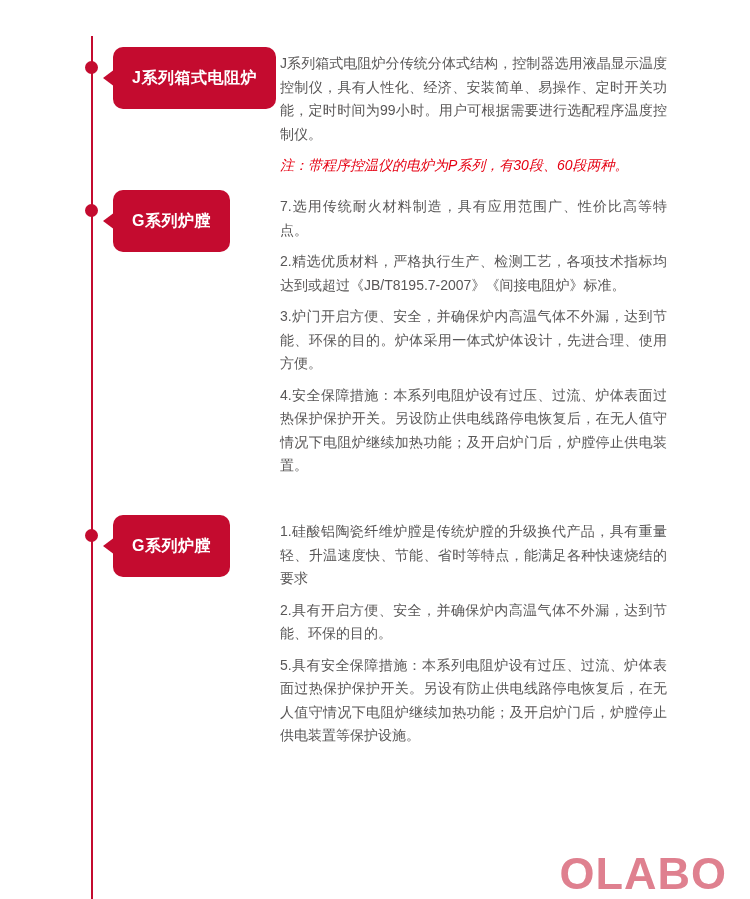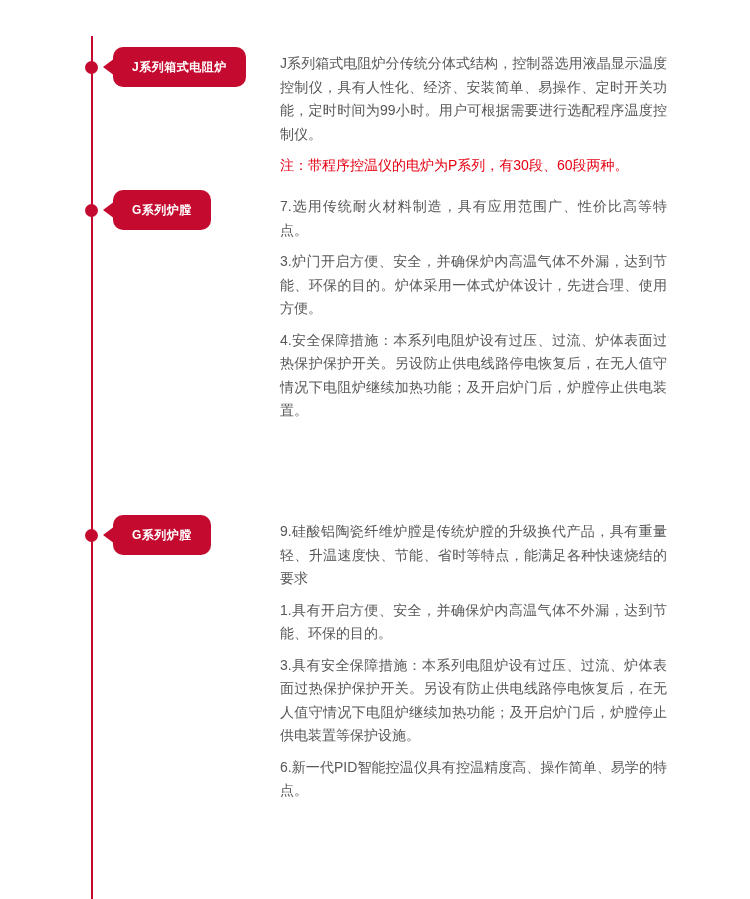"J系列箱式电阻炉" .banner { font-size: 12px -> 16px; padding: 9px 19px -> 20px 19px }
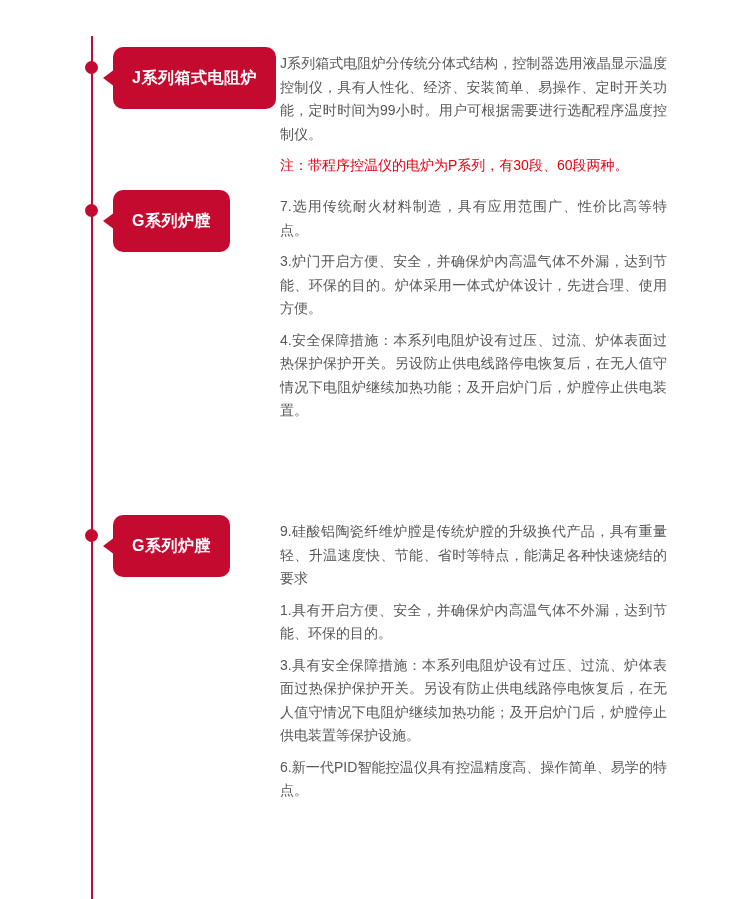"注：带程序控温仪的电炉为P系列，有30段、60段两种。" .content p.note { font-style: none -> italic }
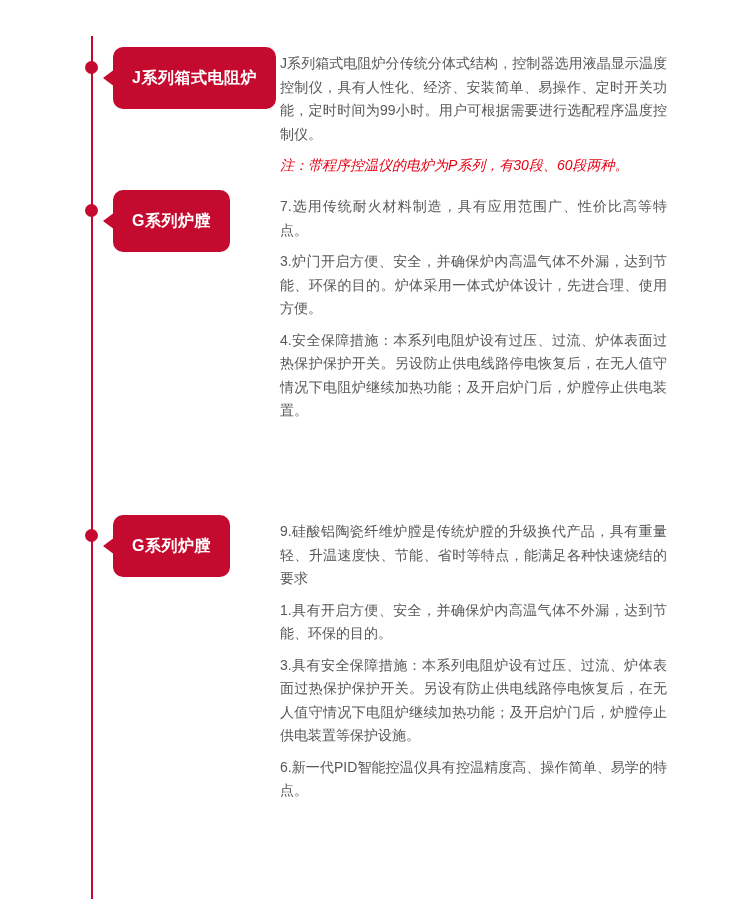"2.精选优质材料，严格执行生产、检测工艺，各项技术指标均达到或超过《JB/T81" p.body { html: none -> <p>2.精选优质材料，严格执行生产、检测工艺，各项技术指标均达到或超过《JB/T8195.7-2007》《间接电阻炉》标准。</p> }
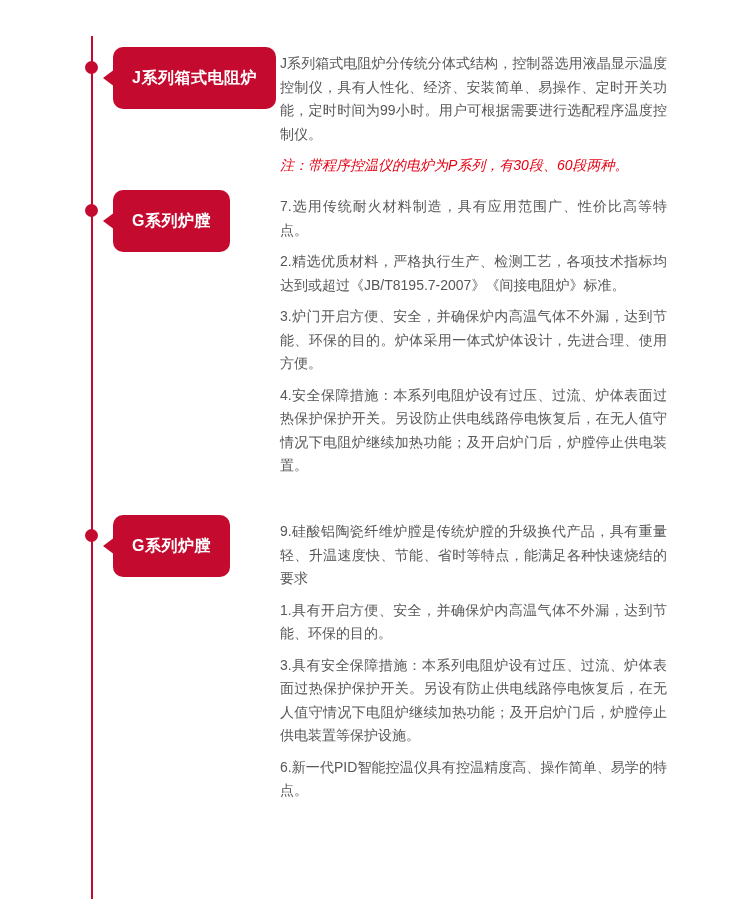"9.硅酸铝陶瓷纤维炉膛是传统炉膛的升级换代产品，具有重量轻、升温速度快、节能、省" p.body { text: 9 -> 1 }
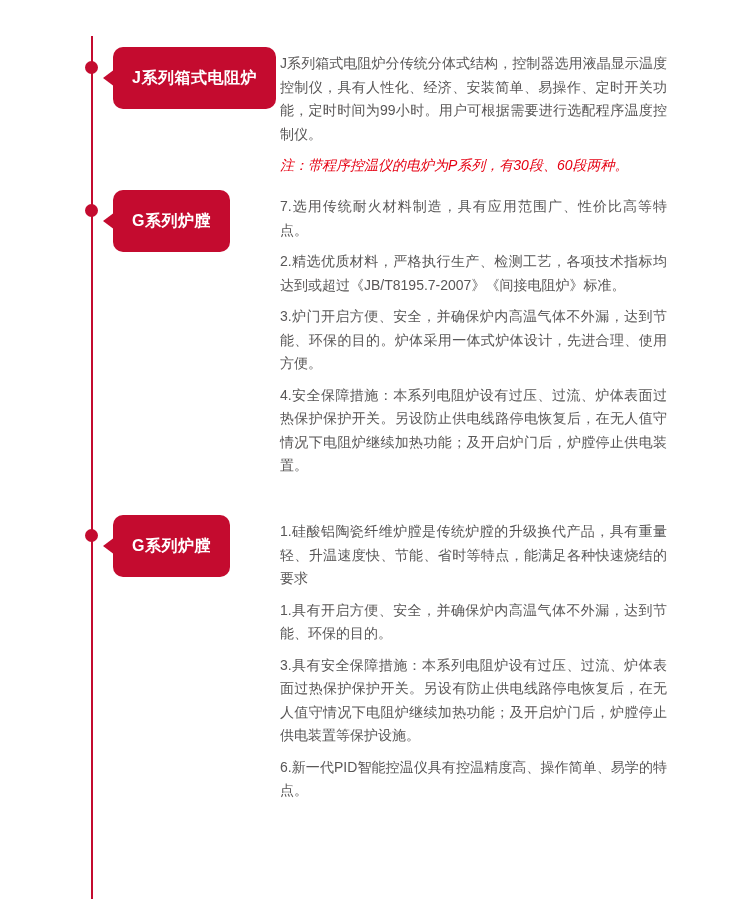"1.具有开启方便、安全，并确保炉内高温气体不外漏，达到节能、环保的目的。" p.body { text: 1 -> 2 }
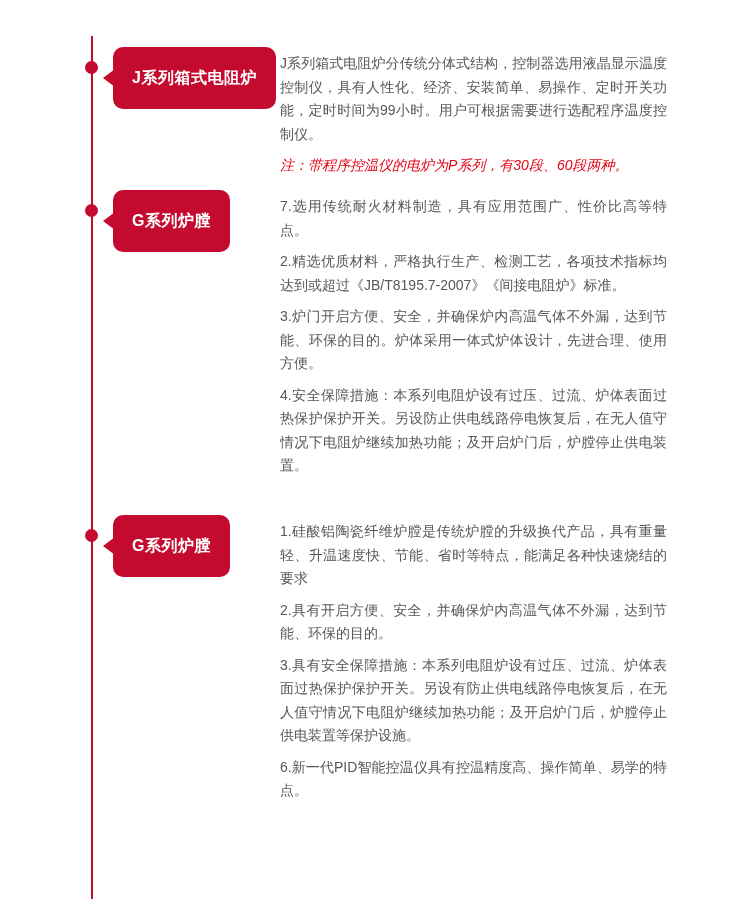"3.具有安全保障措施：本系列电阻炉设有过压、过流、炉体表面过热保护保护开关。另设" p.body { text: 3 -> 5 }
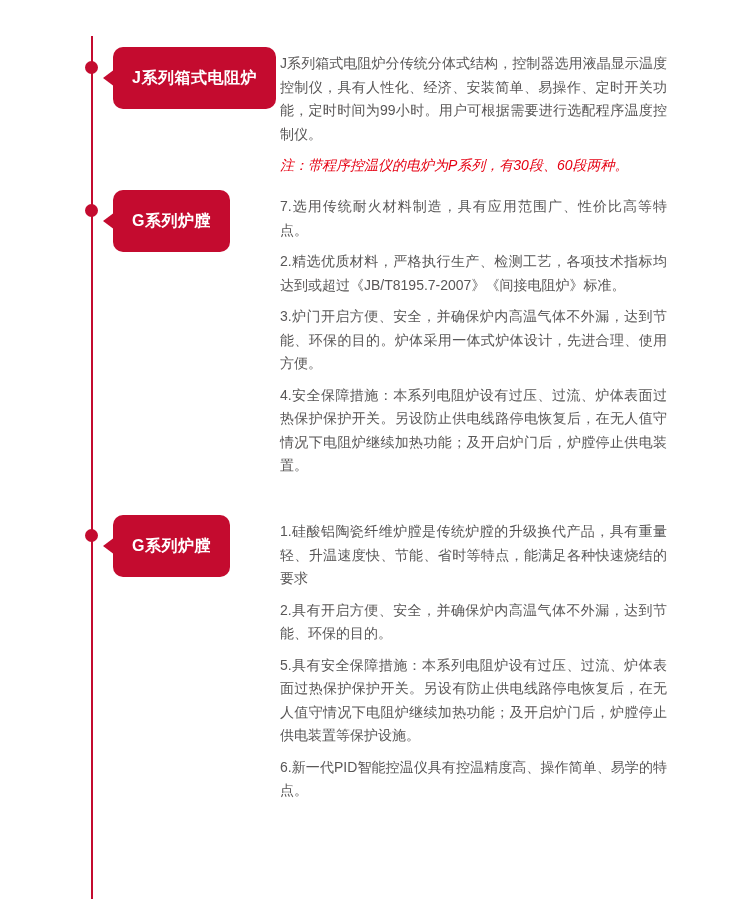"6.新一代PID智能控温仪具有控温精度高、操作简单、易学的特点。" p.body { html: <p>6.新一代PID智能控温仪具有控温精度高、操作简单、易学的特点。</p> -> none }
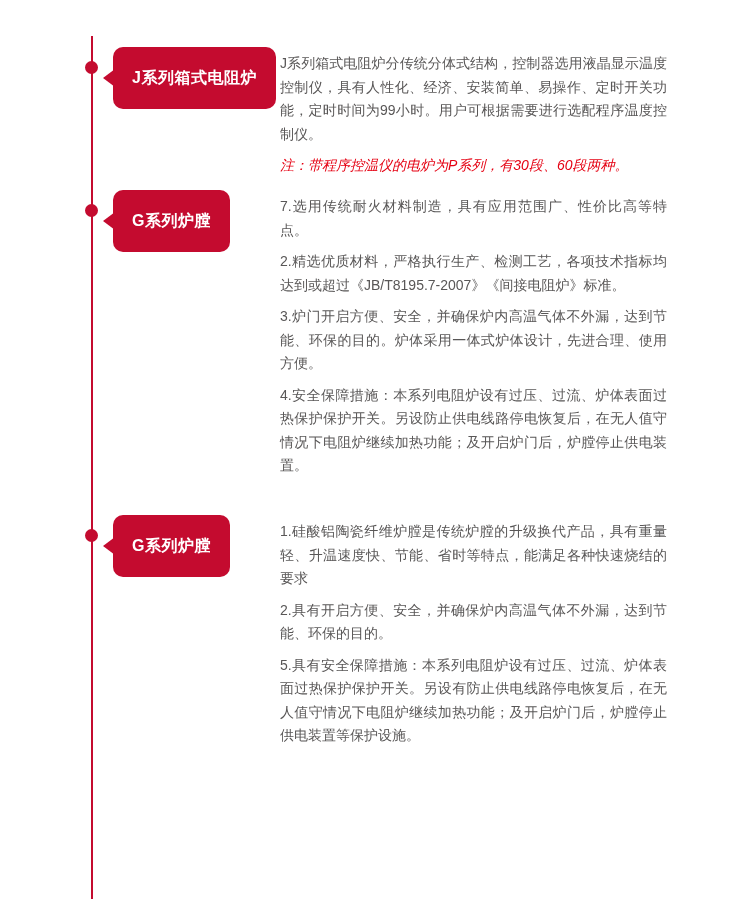"OLABO" div.logo { html: none -> <div>OLABO</div> }
